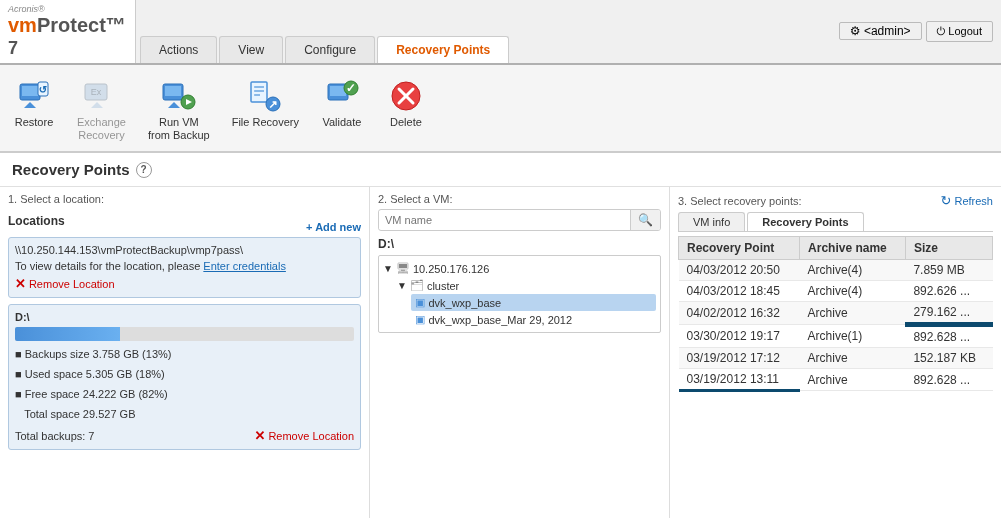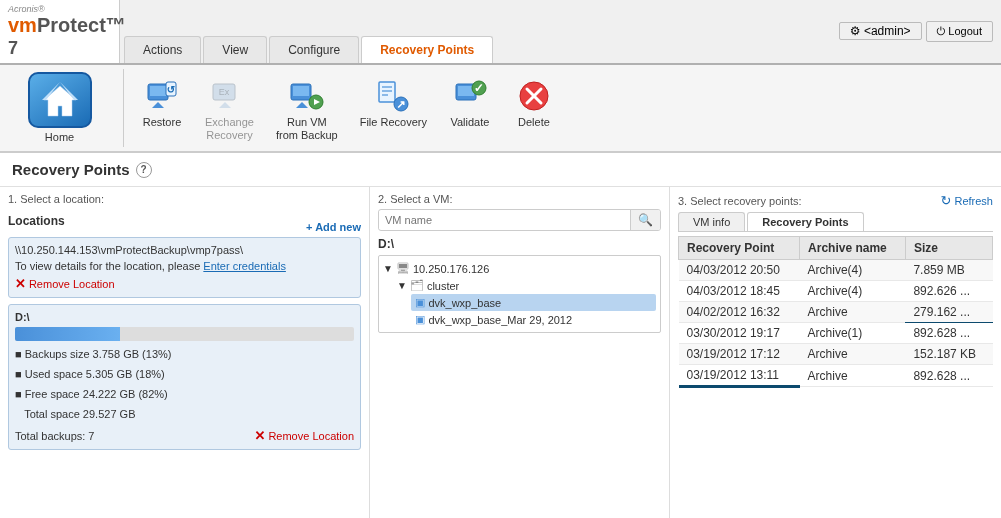"Acronis®" div { width: 120px -> 136px }
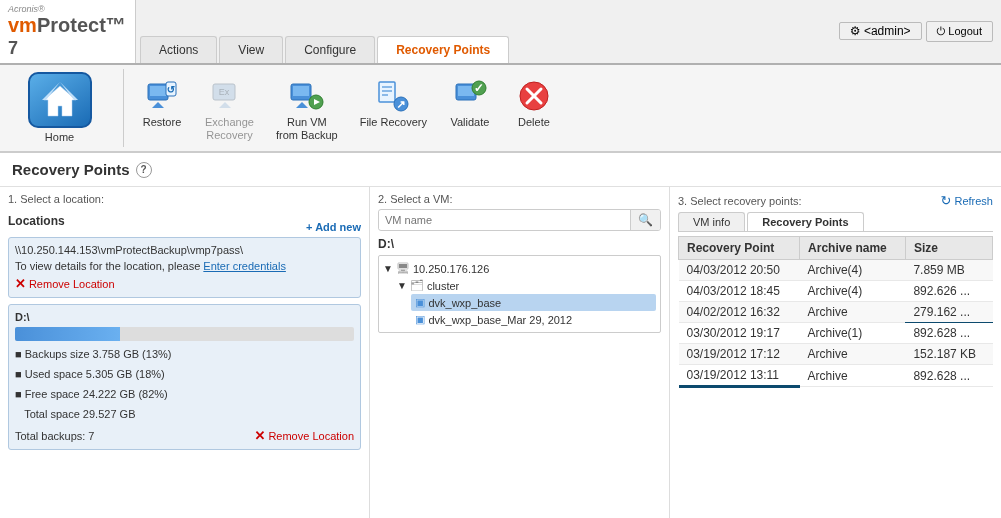"Home" div.home-section { html: <div> <div> <svg> <polygon></polygon> <polygon></polygon> <polygon></polygon> </svg> </div> <span>Home</span> </div> -> none }
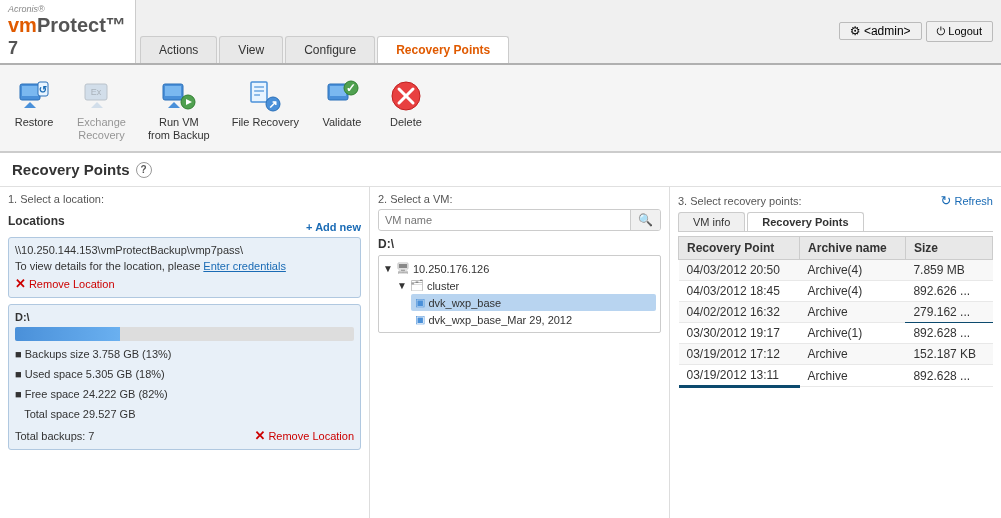"279.162 ..." td { border-bottom: 1px solid #0c4a6e -> 5px solid #0c4a6e }
